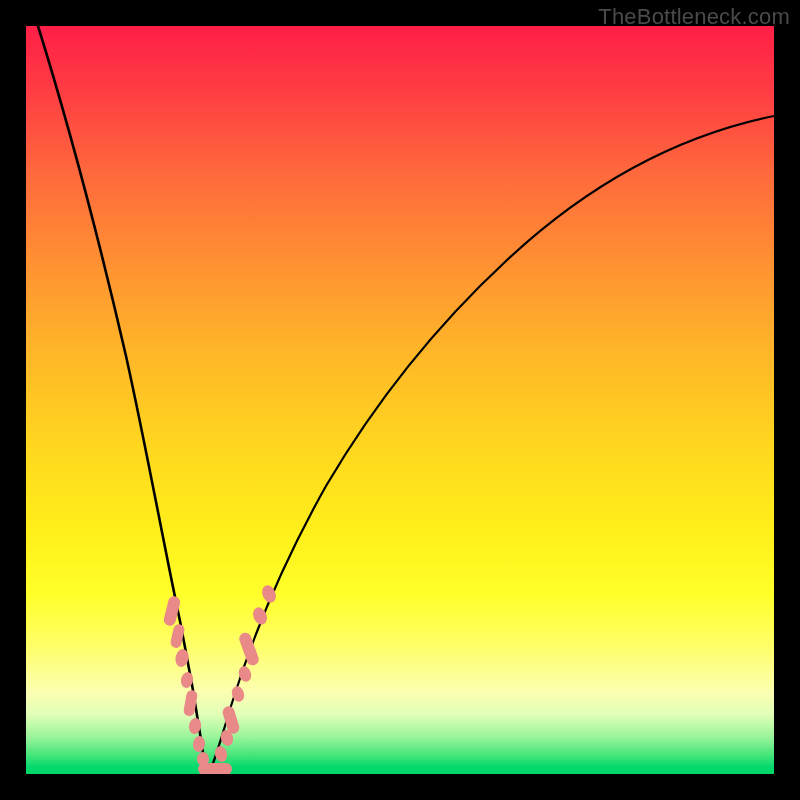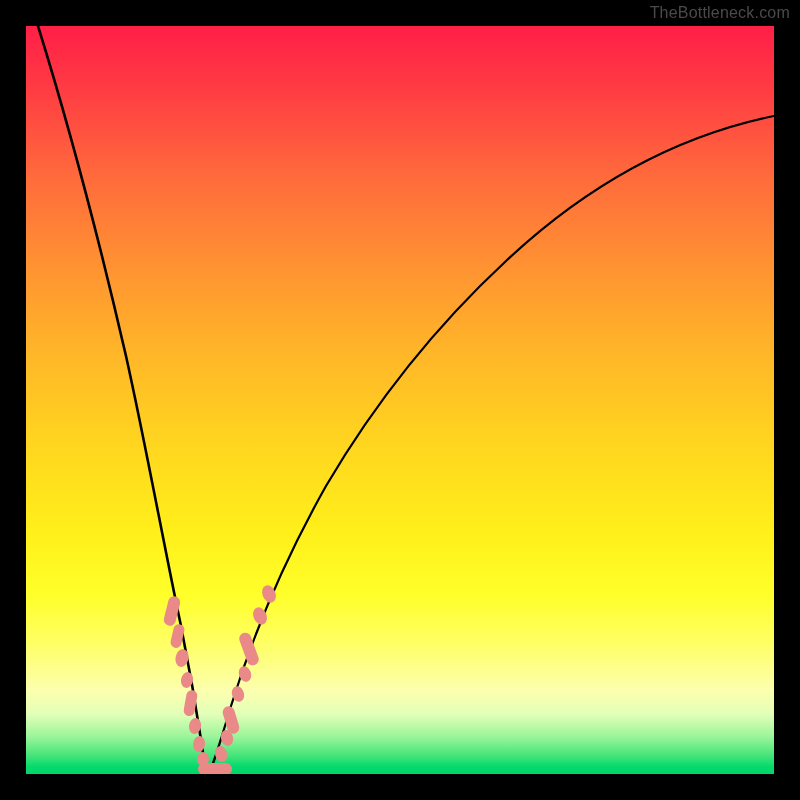"TheBottleneck.com" .watermark { font-size: 16px -> 22px }
